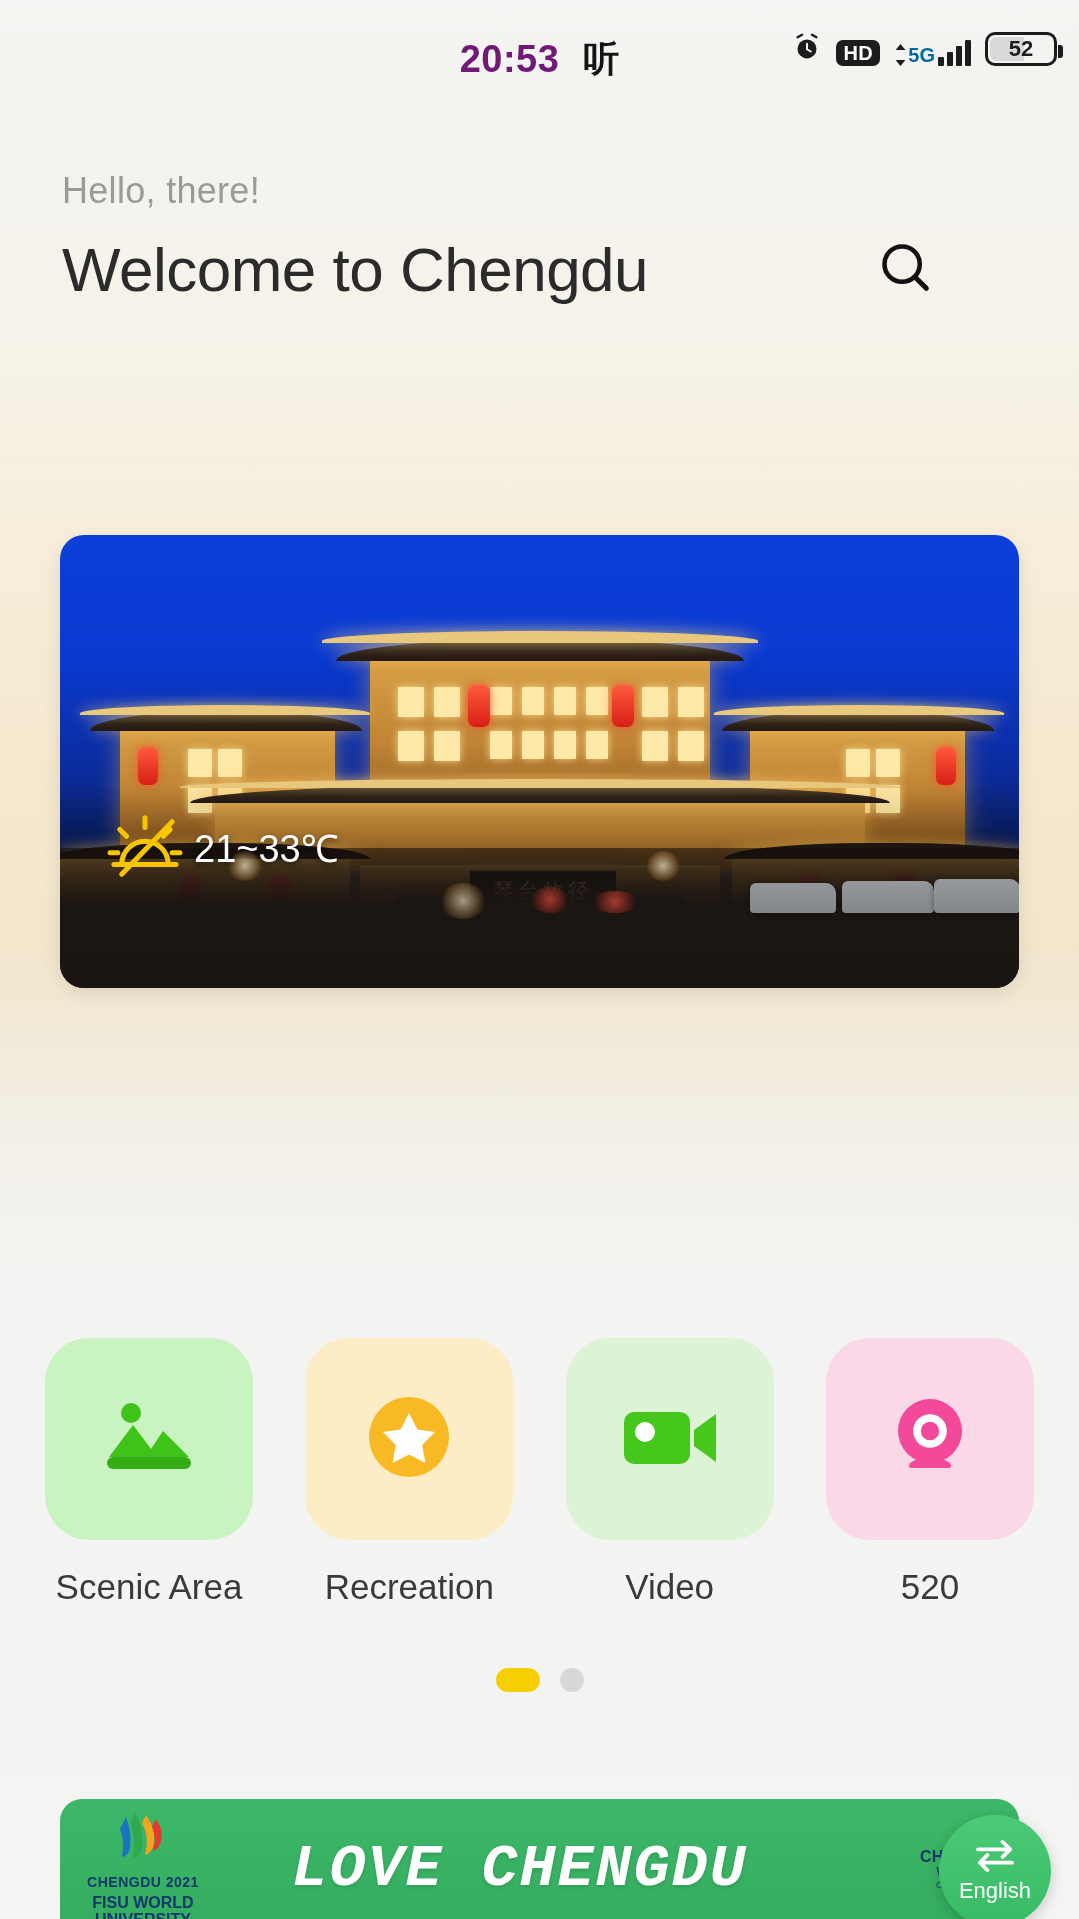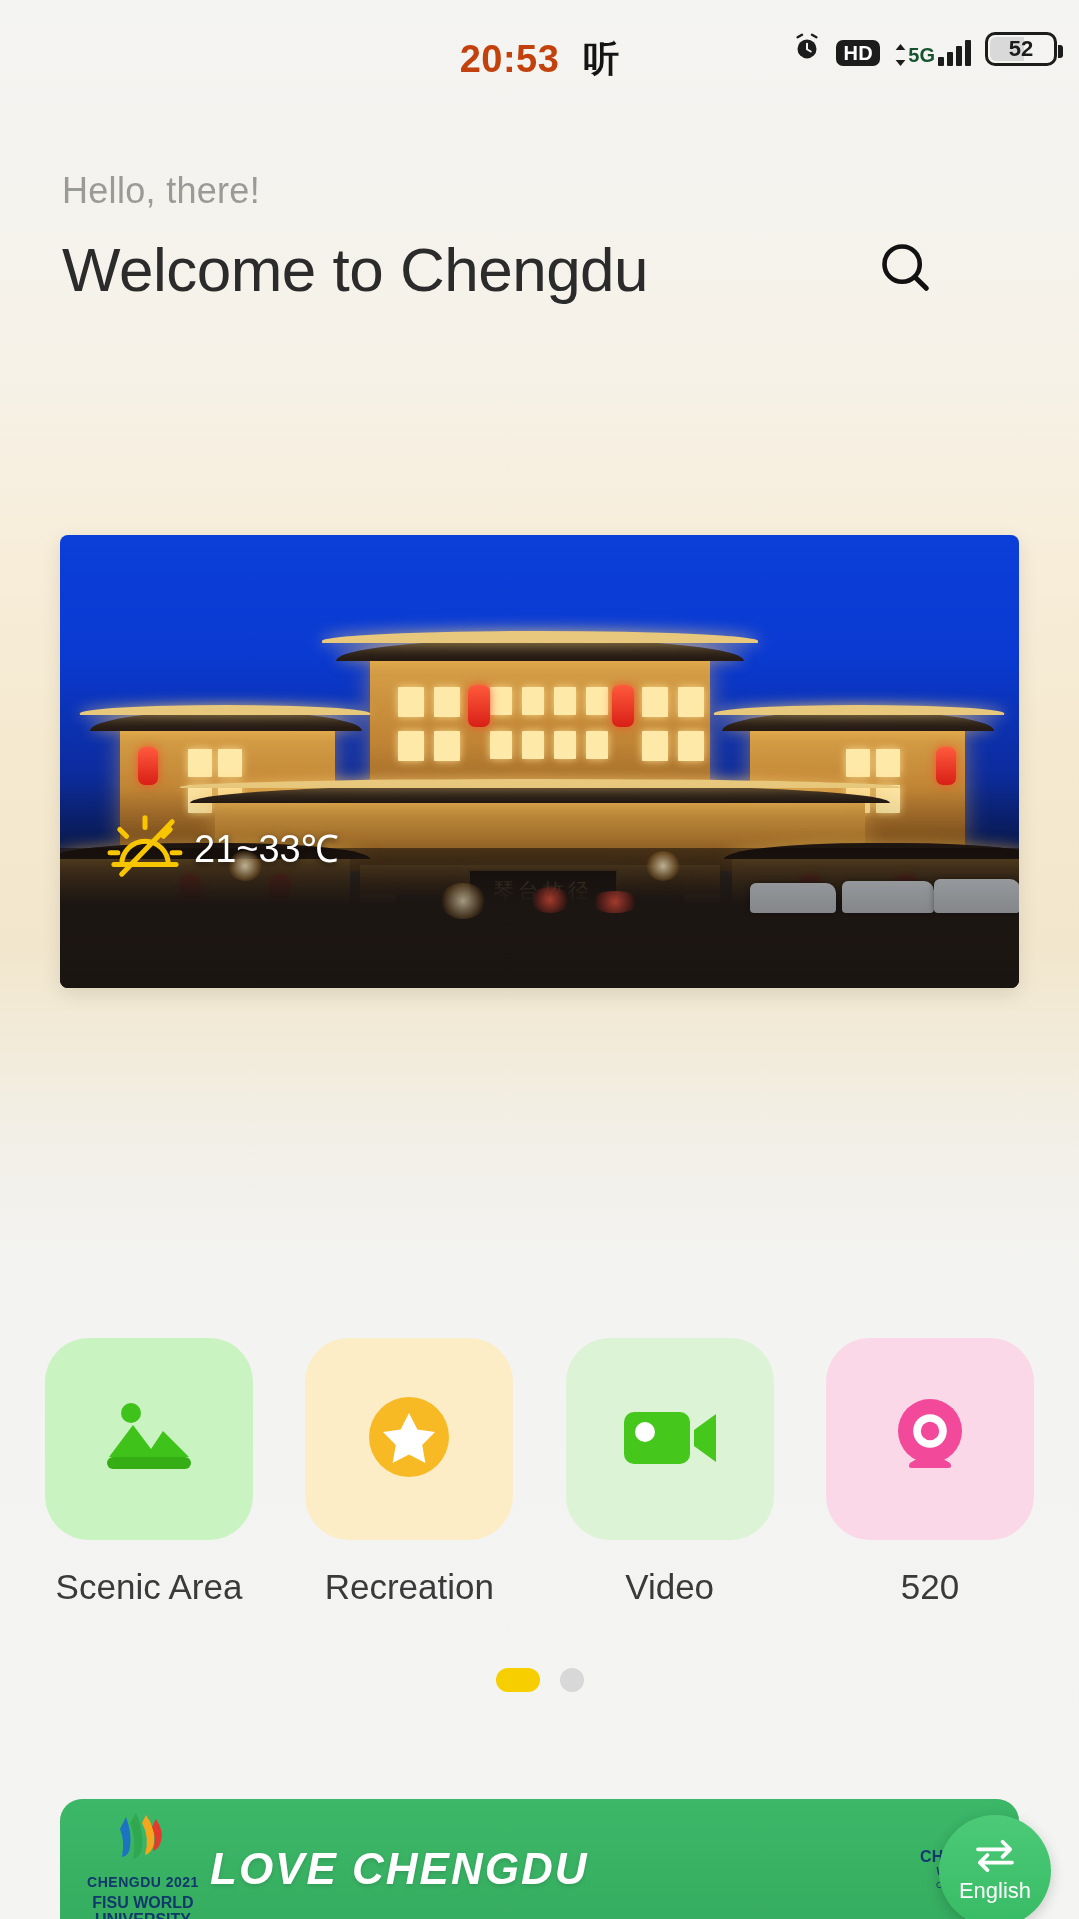"20:53" .sb-time { color: #c2410c -> #701a75 }
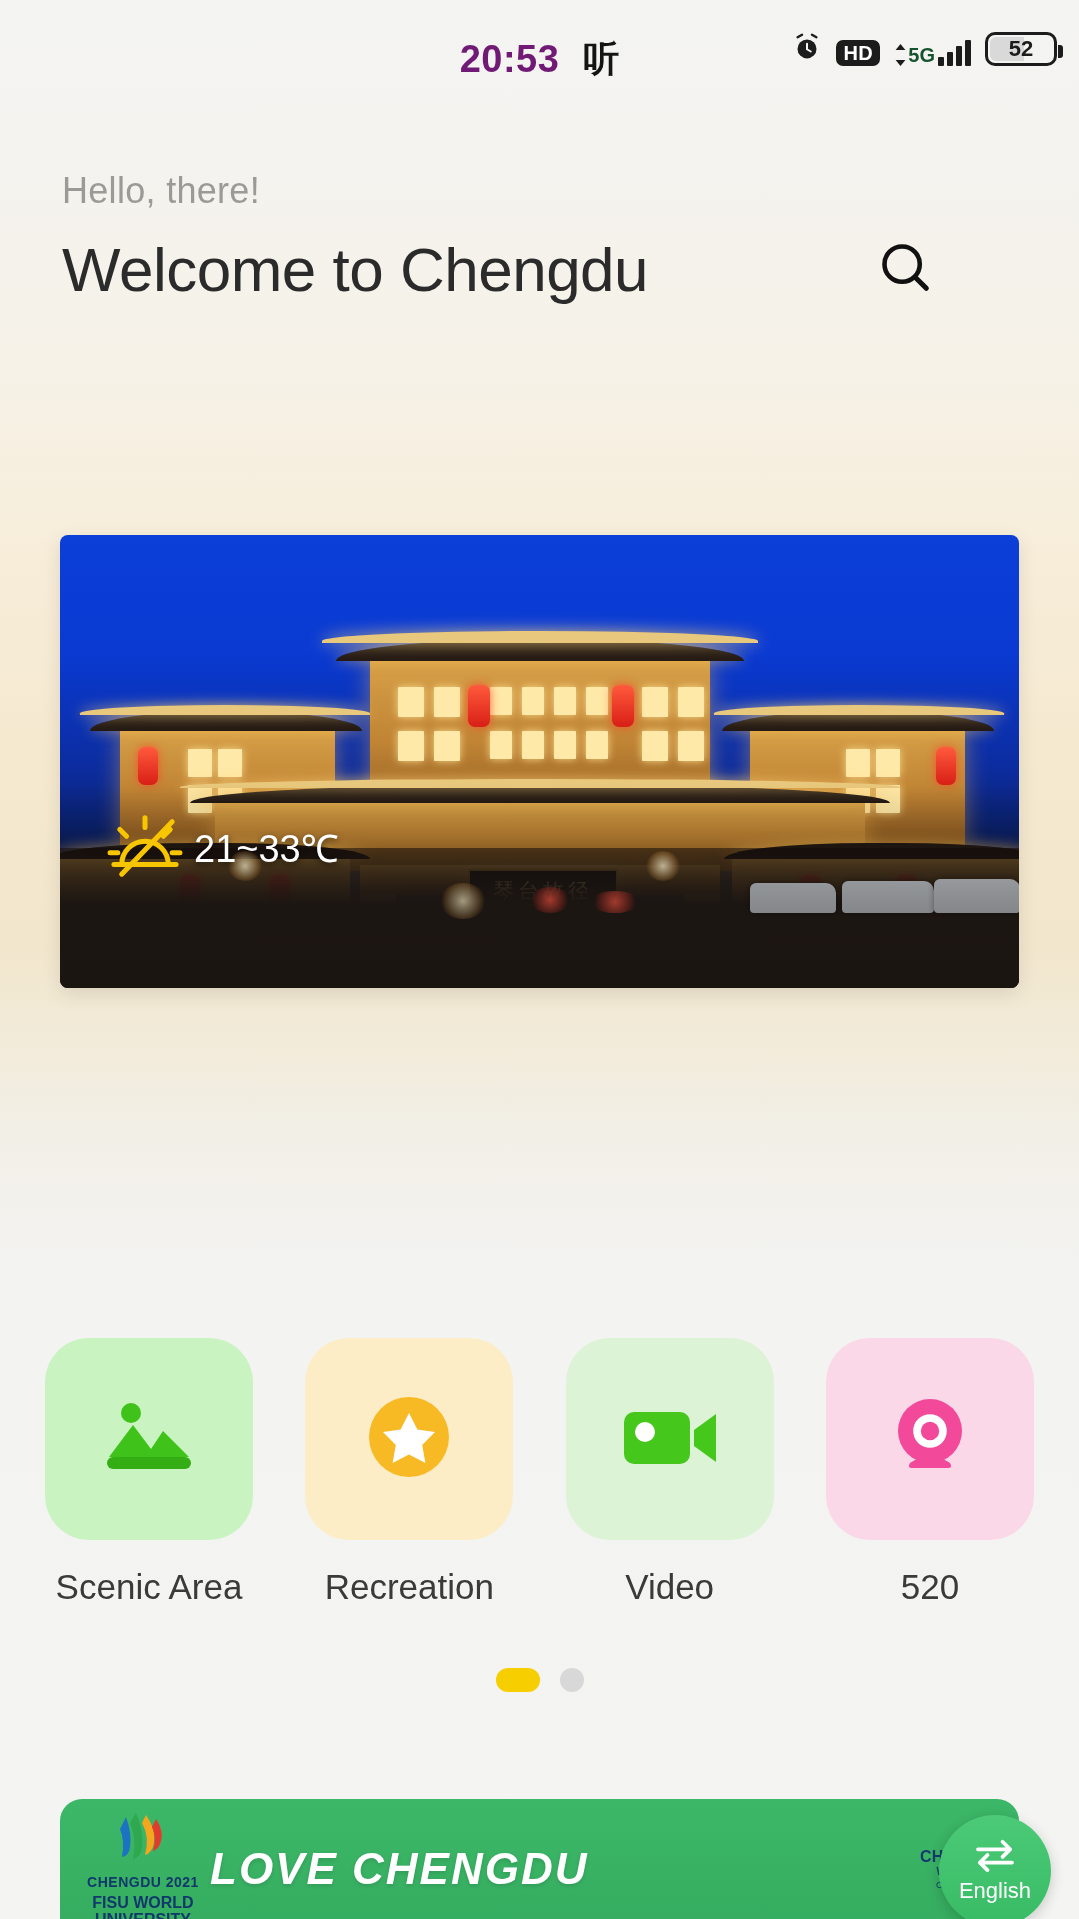"5G" .fiveg { color: #14532d -> #0369a1 }
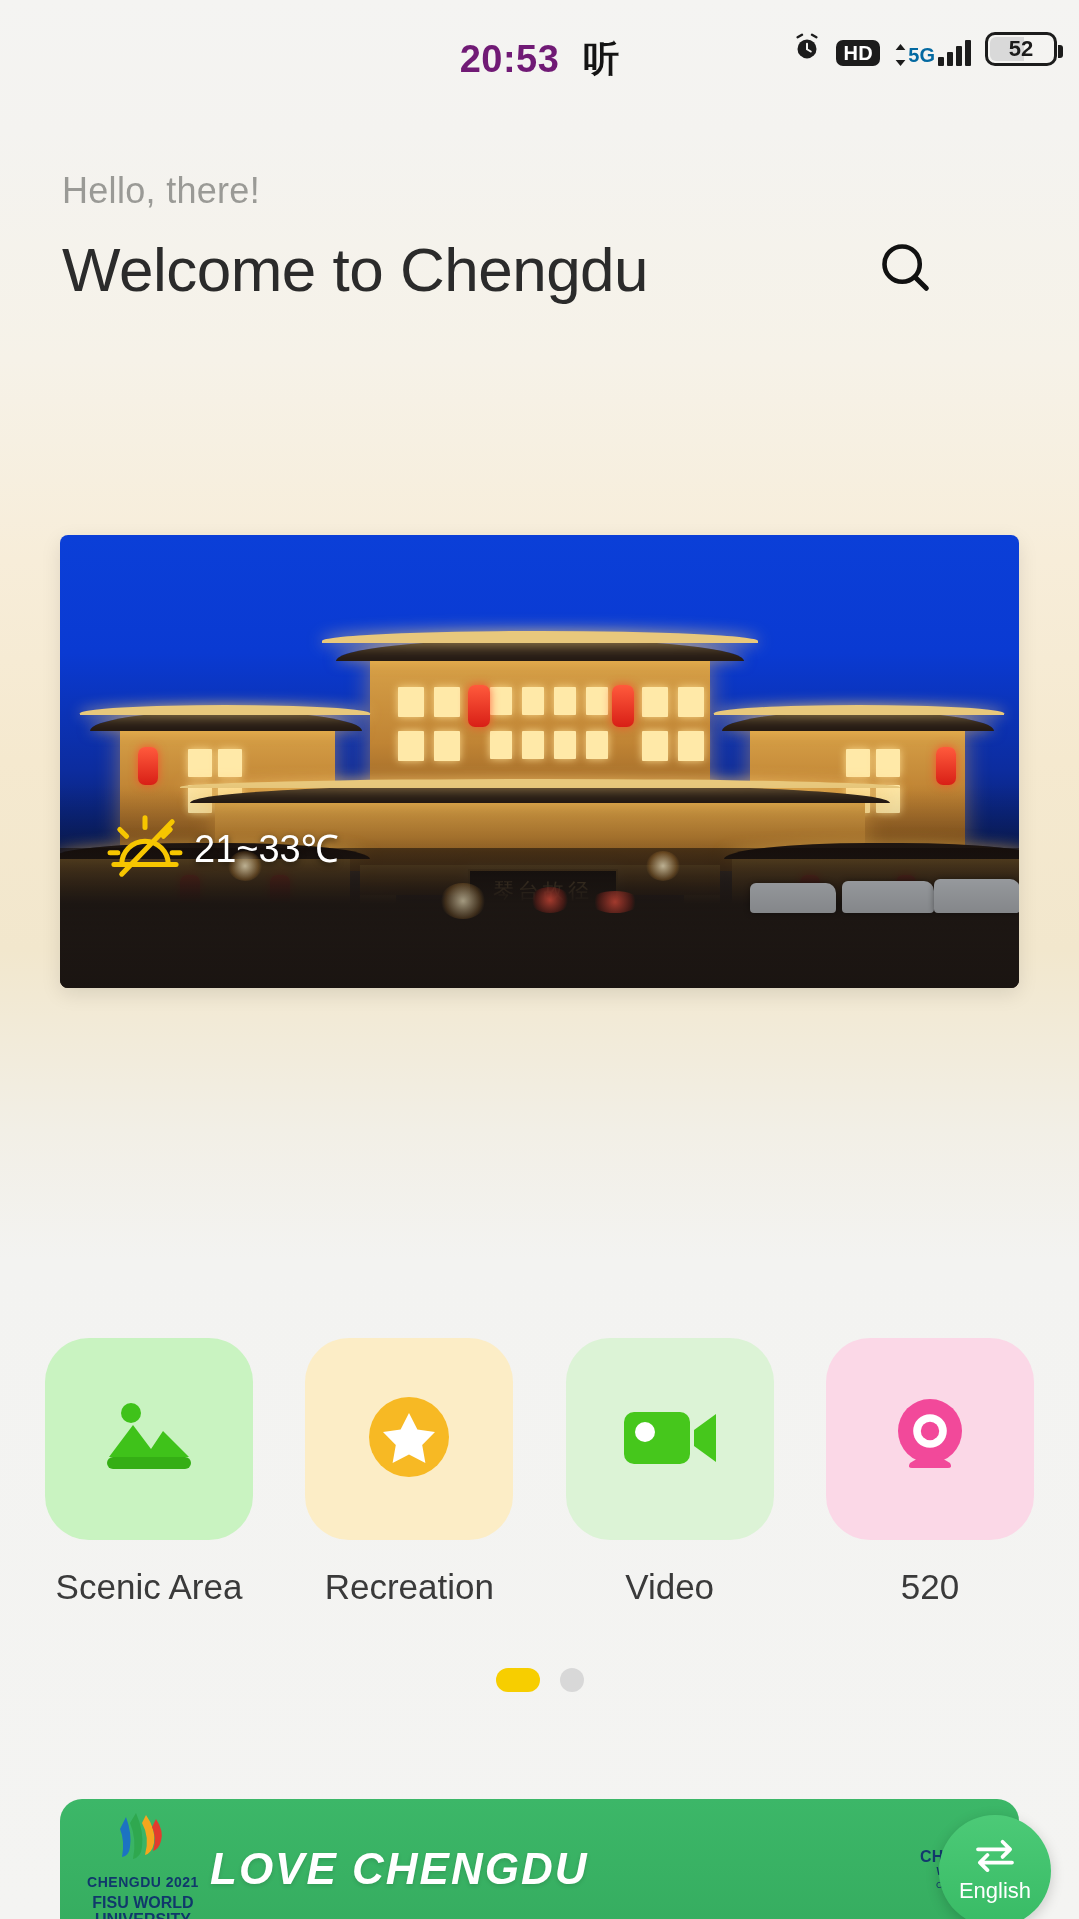"21~33℃" .hero { border-radius: 8px -> 24px }
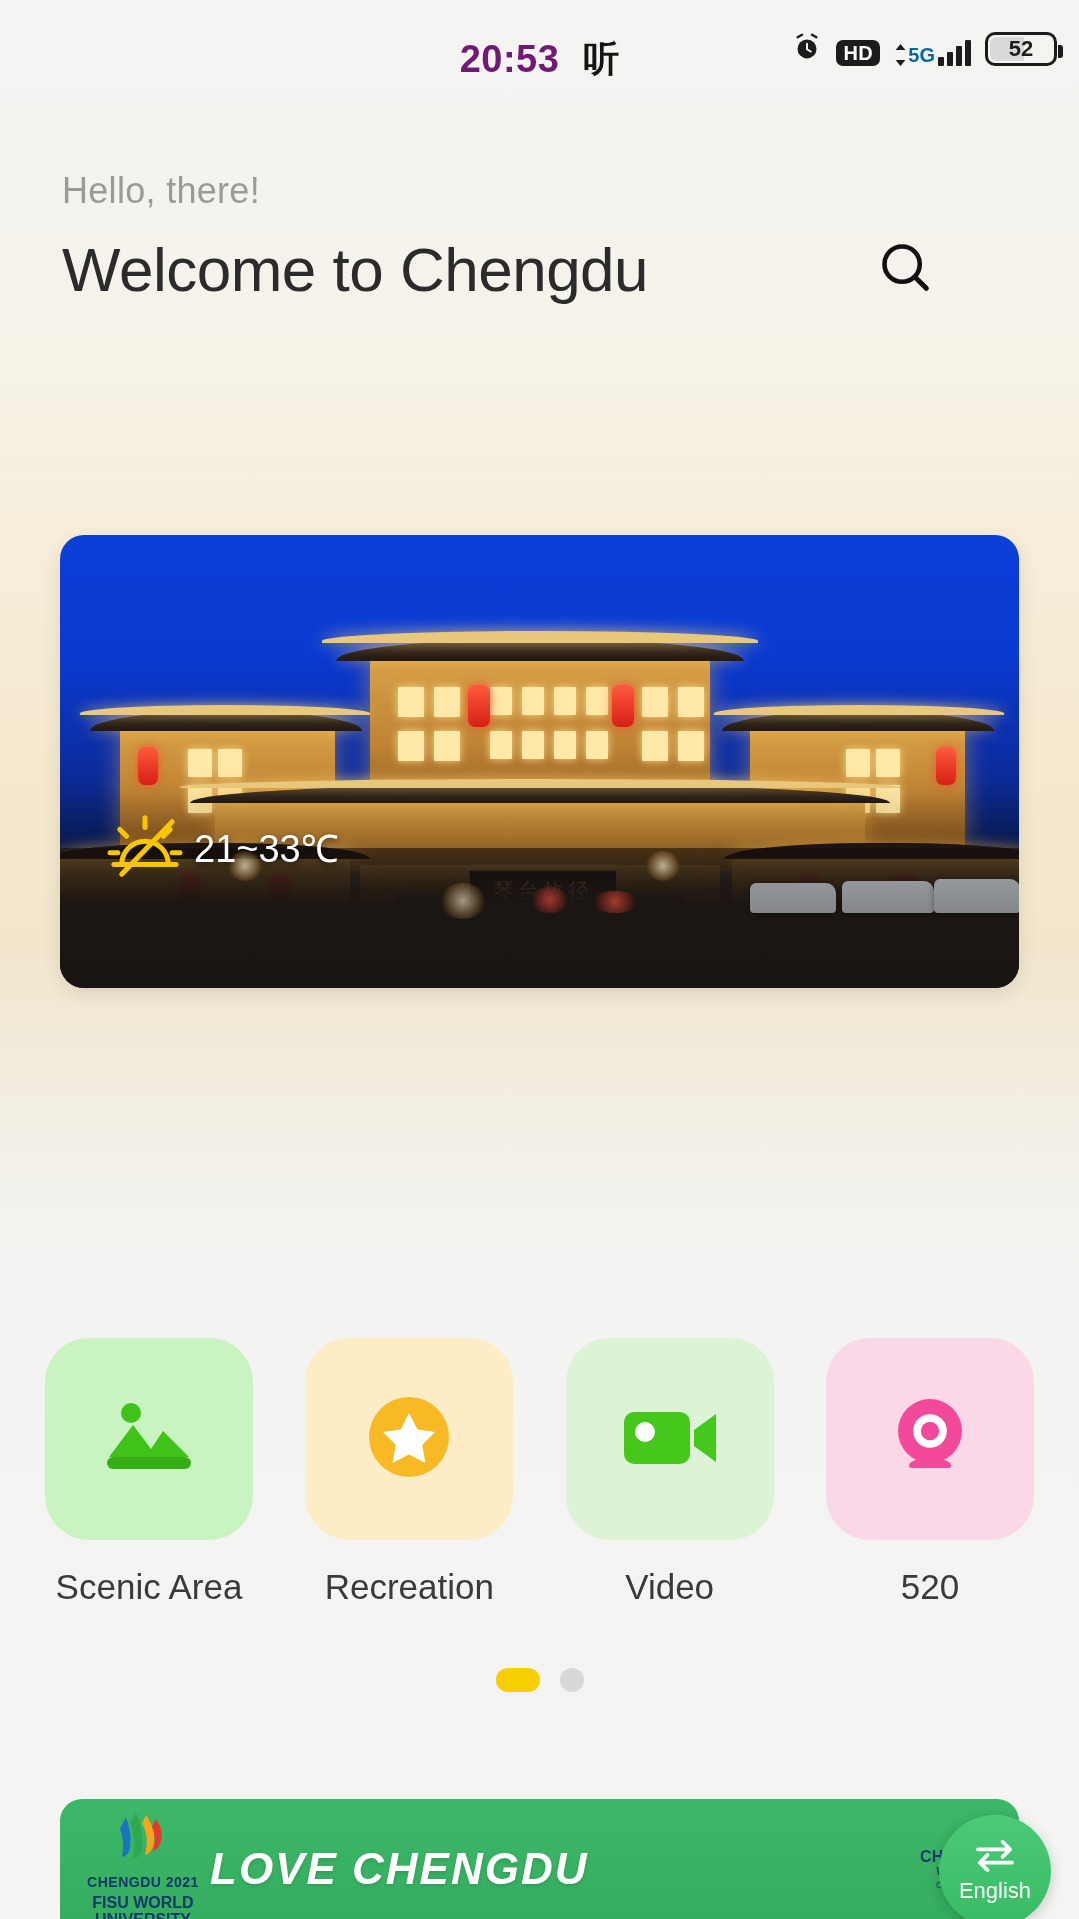"LOVE CHENGDU" .love { font-family: none -> Liberation Mono, monospace; font-size: 44px -> 60px; text-align: none -> center }
